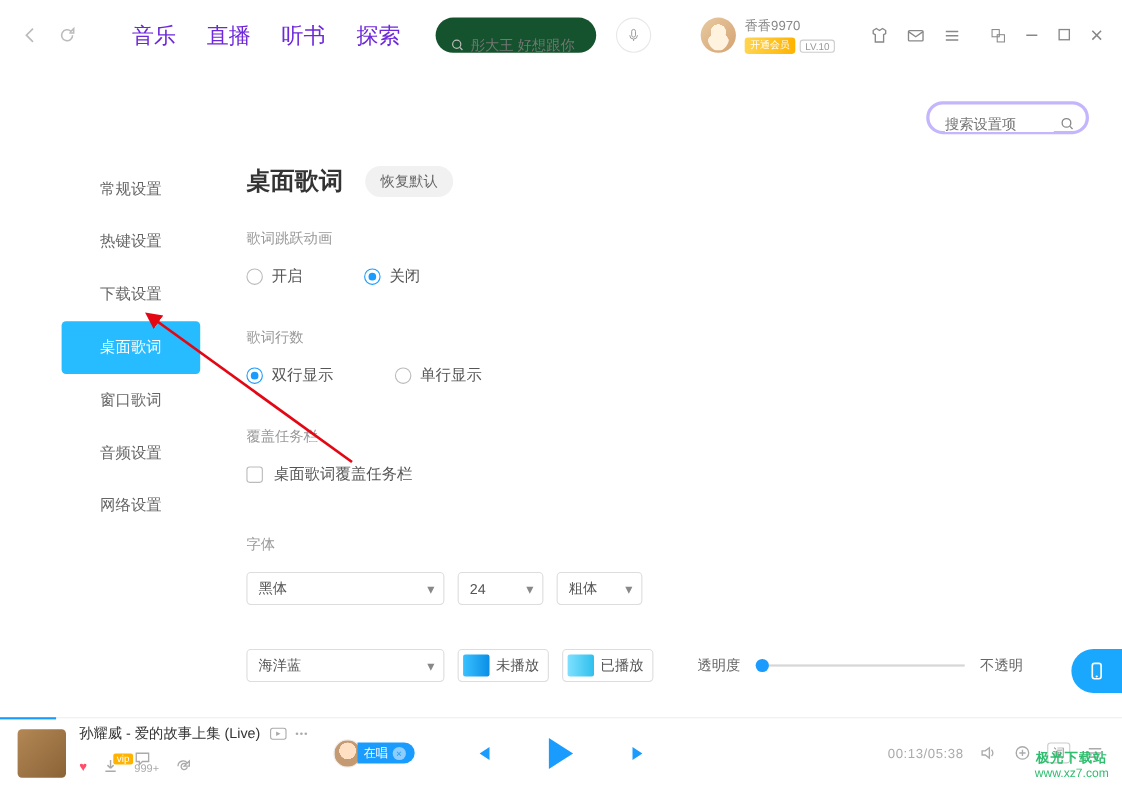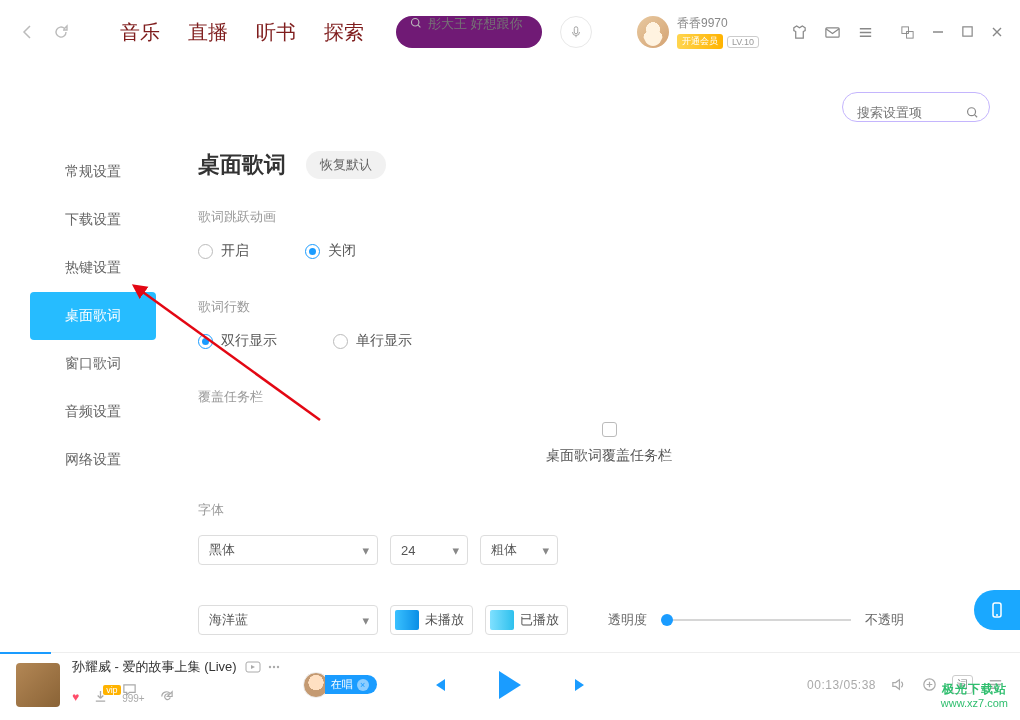"音乐" .nav-tab { color: #7f1d1d -> #6d28d9 }
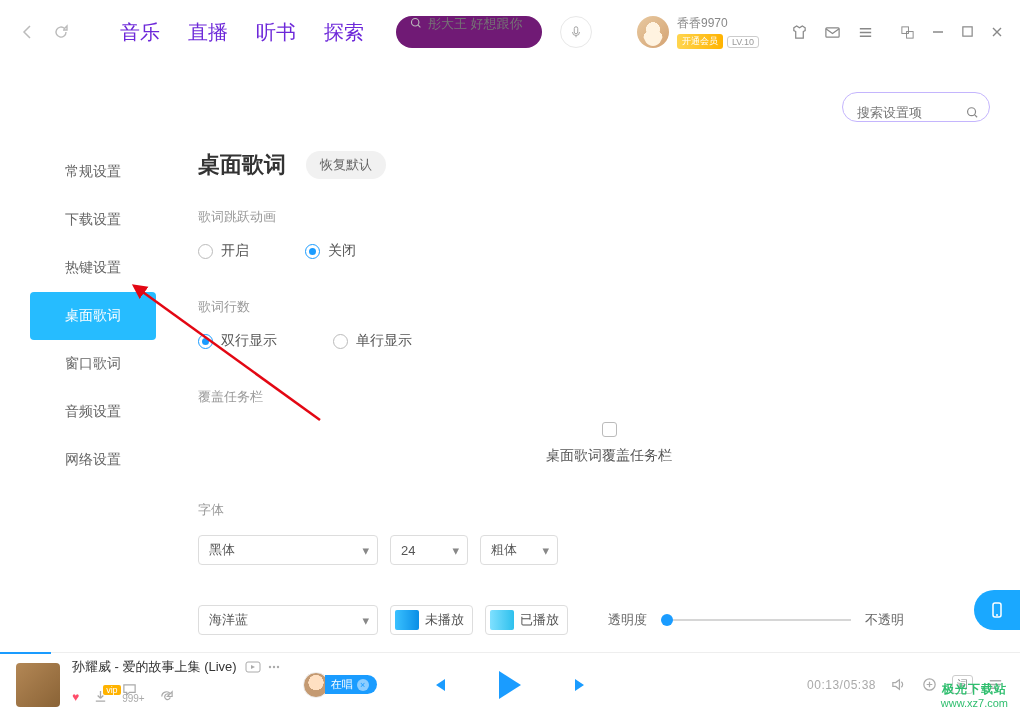"彤大王 好想跟你" .search-box { align-items: flex-start -> flex-end; background: #701a75 -> #14532d }
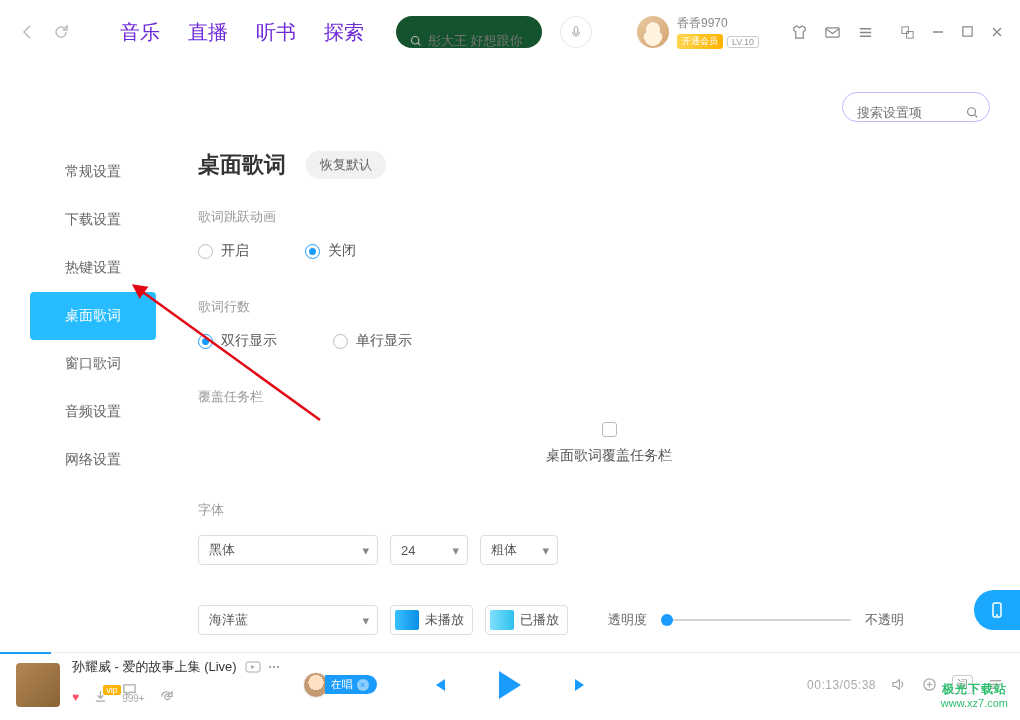"搜索设置项" .settings-search { border: 1px solid #c4b5fd -> 3px solid #c4b5fd }
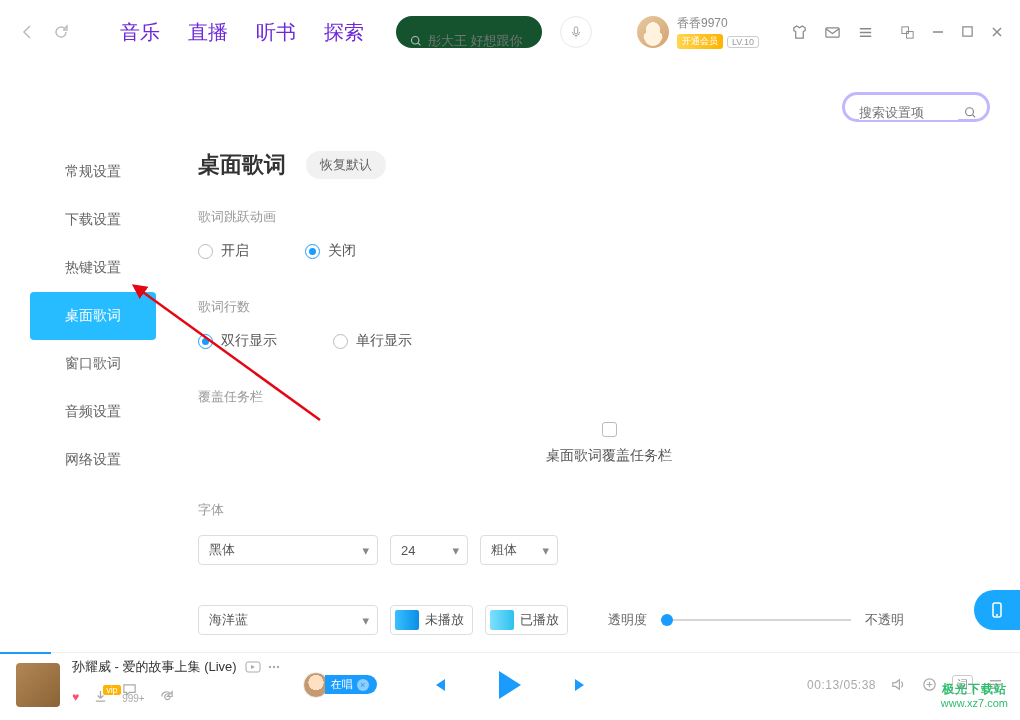"常规设置" .sidebar { margin-left: none -> 26px }
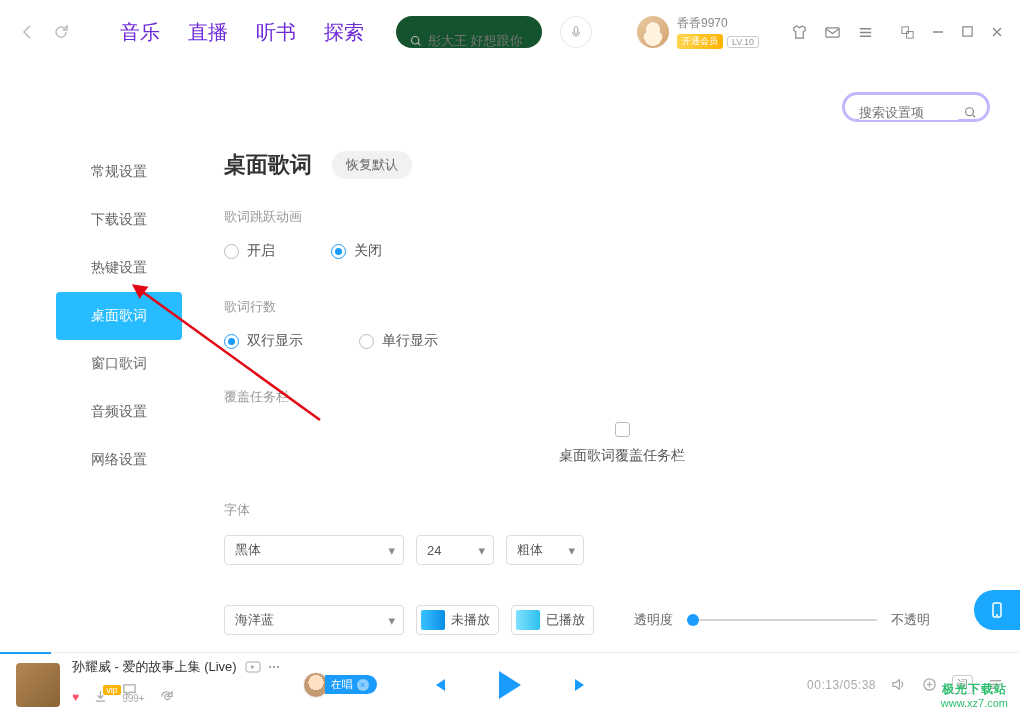"下载设置" div.sidebar-item { order: before "热键设置" -> after "热键设置" }
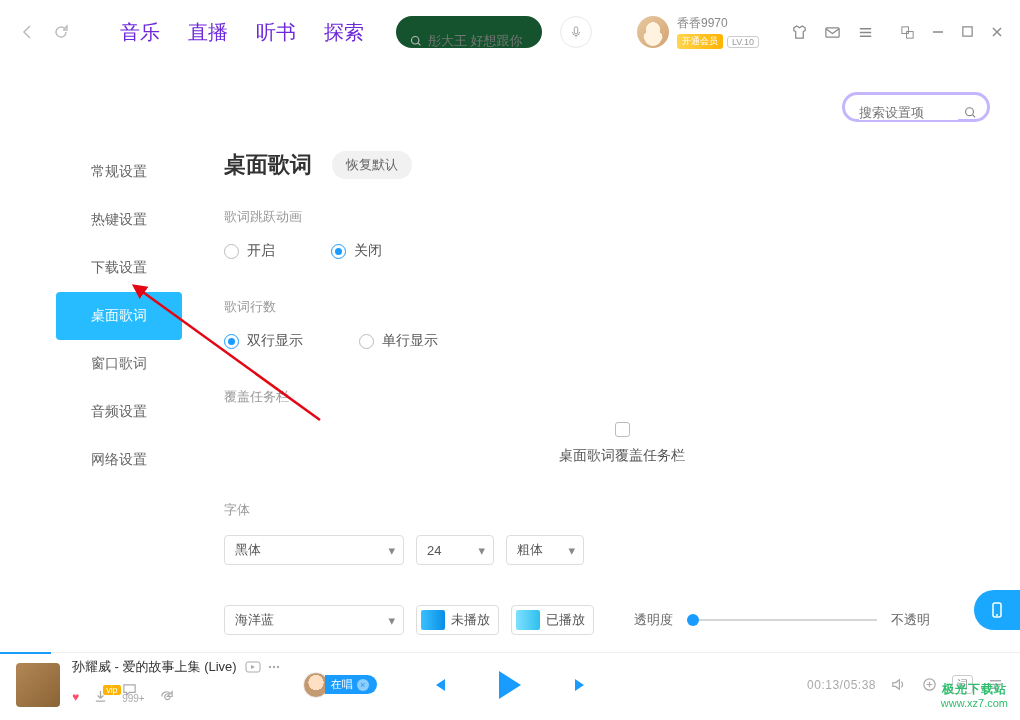"桌面歌词覆盖任务栏" .checkbox-row { flex-direction: column -> none; margin-bottom: 36px -> 46px }
